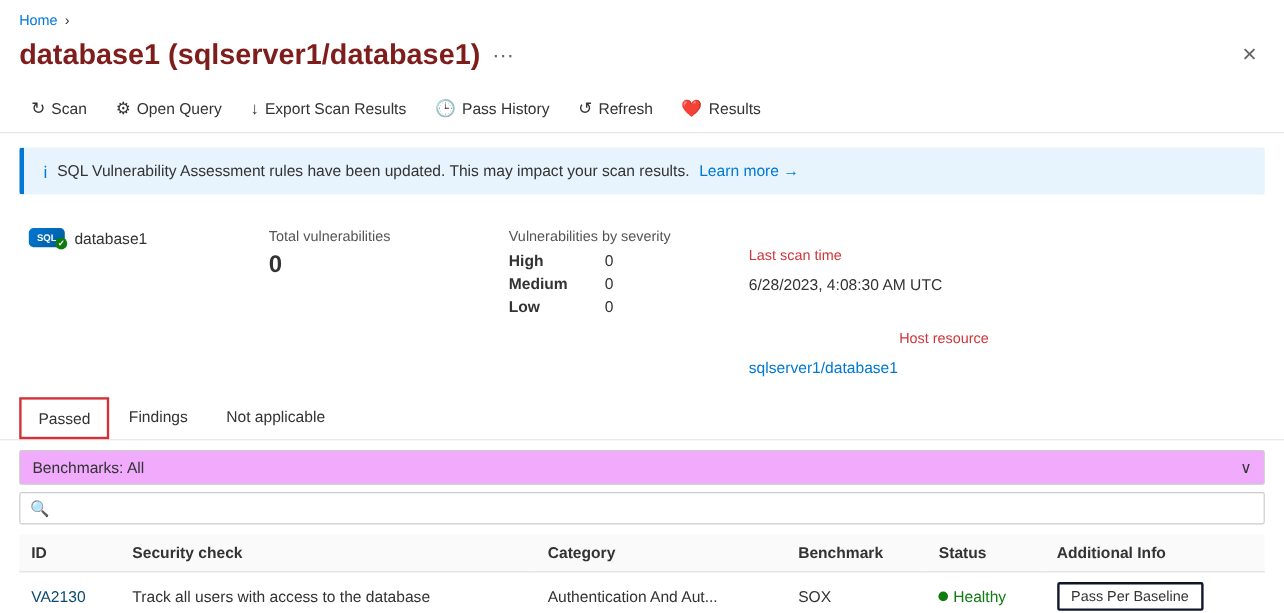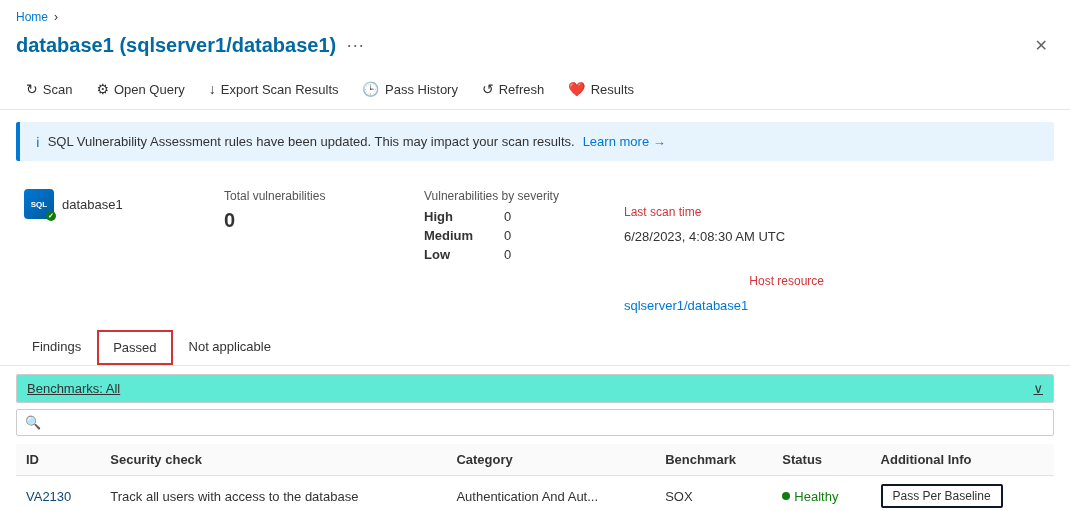"database1 (sqlserver1/database1)" .title-bar h1 { color: #0369a1 -> #7f1d1d; font-size: 20px -> 24px }
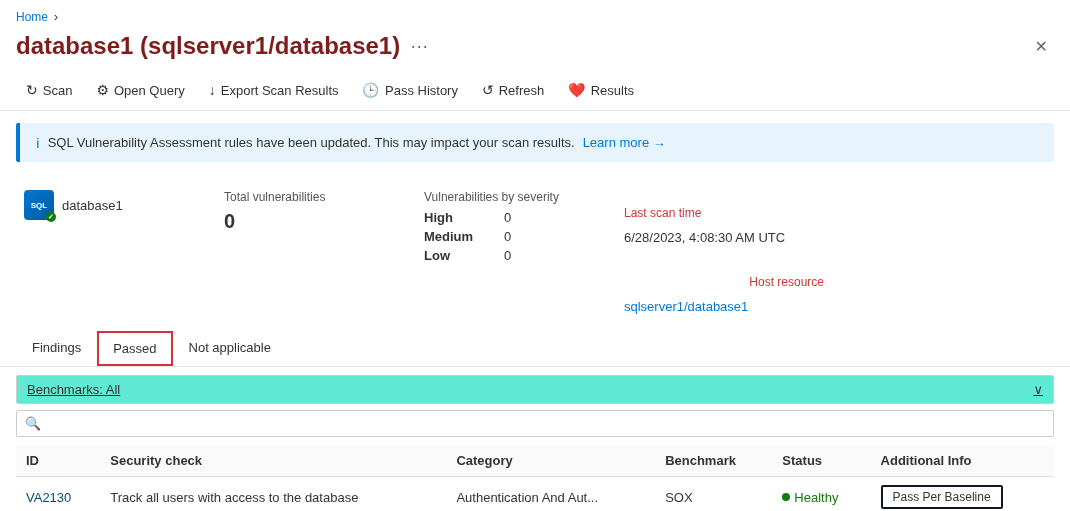"SQL" .resource-icon { height: 30px -> 16px }
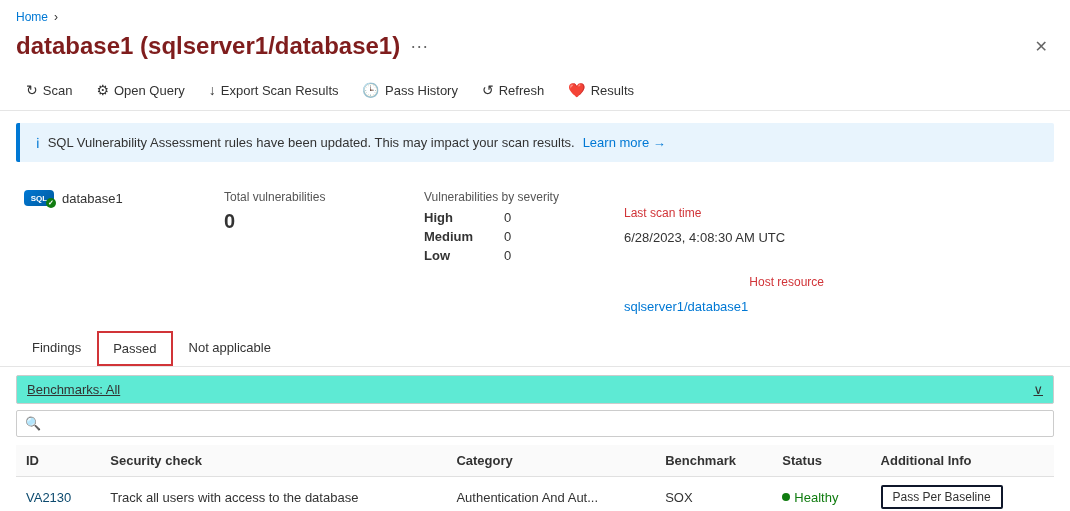"Findings" div.tab { order: before "Passed" -> after "Passed" }
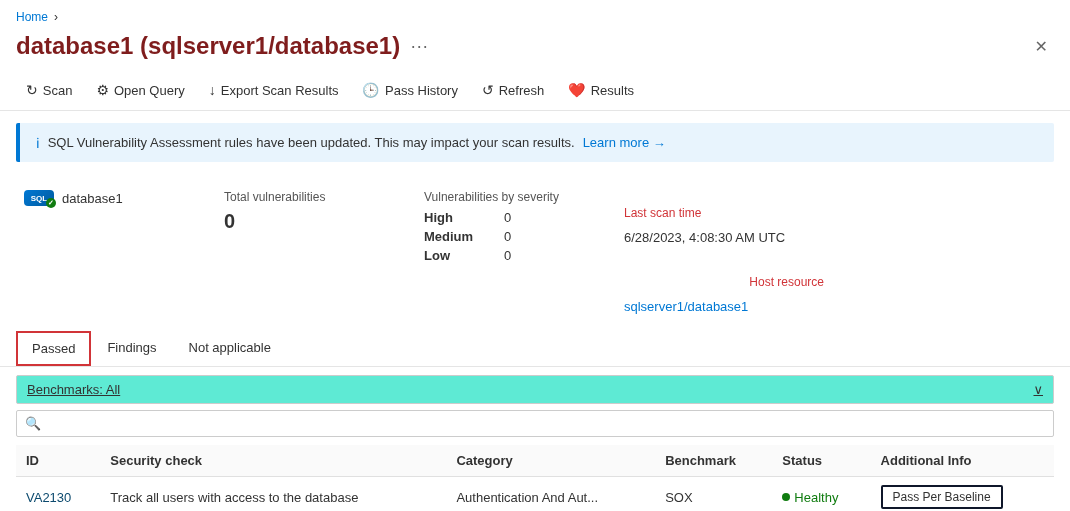"Benchmarks: All" .benchmarks-dropdown { background: #5eead4 -> #f0abfc; text-decoration: underline -> none }
